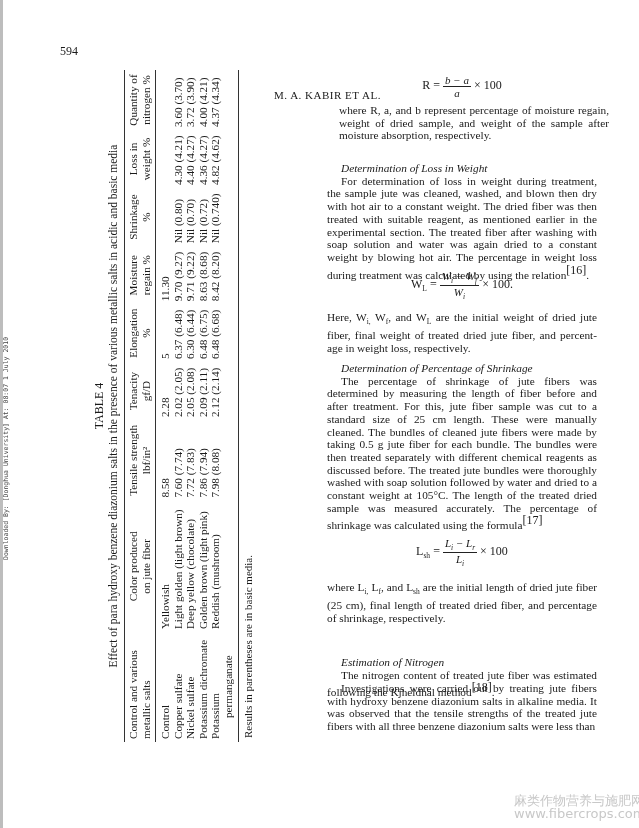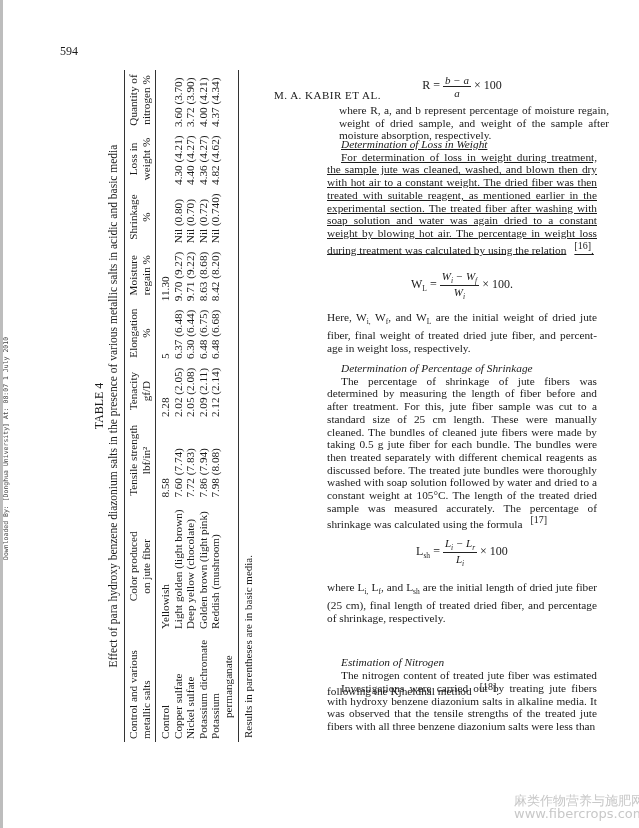"Determination of Loss in Weight" div.col { text-decoration: underline -> none; top: 138px -> 162px }
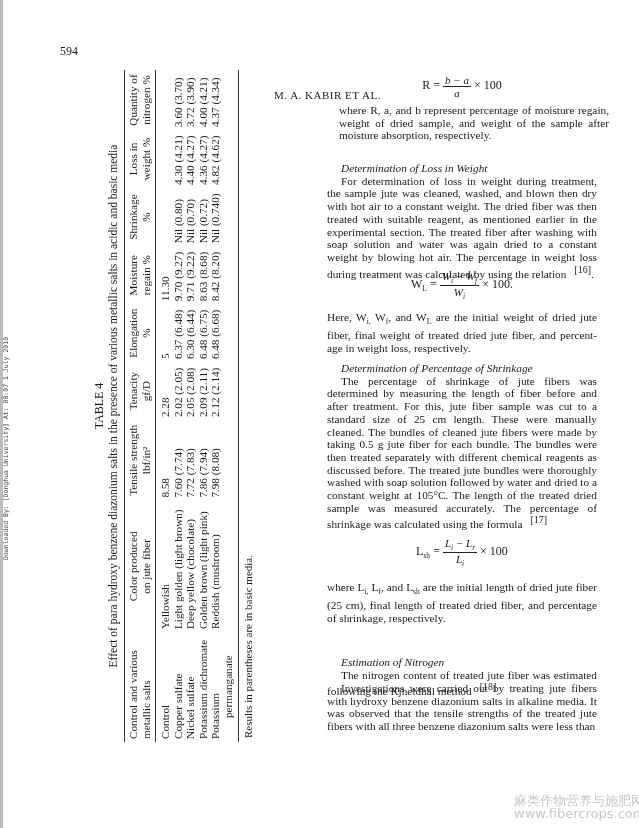"[16]" sup { font-size: 10px -> 12px; margin-left: 8px -> none }
